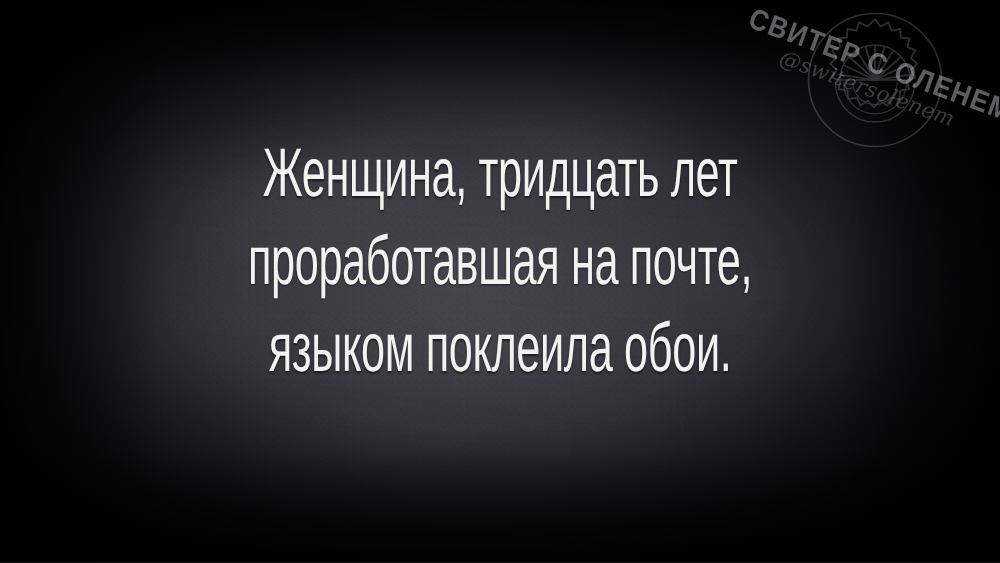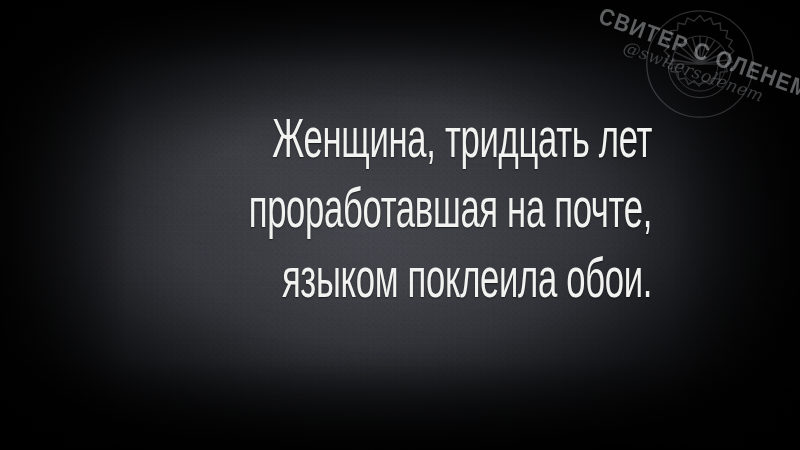"Женщина, тридцать лет" .quote { text-align: right -> center }
